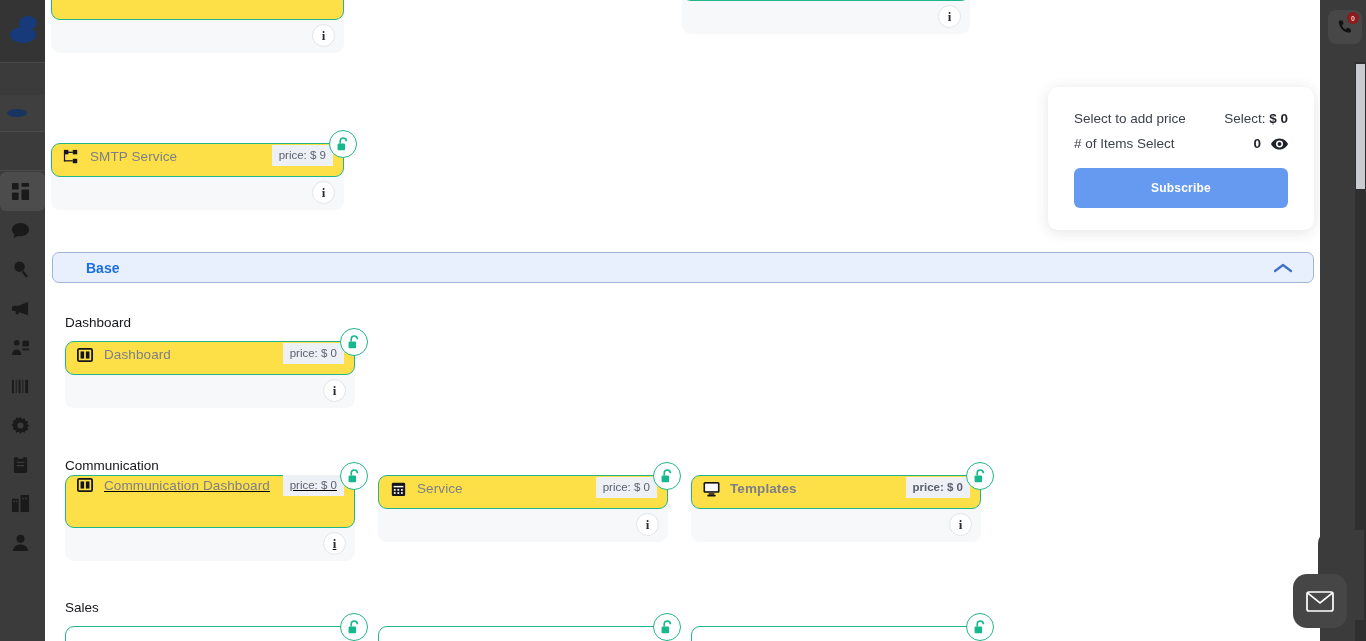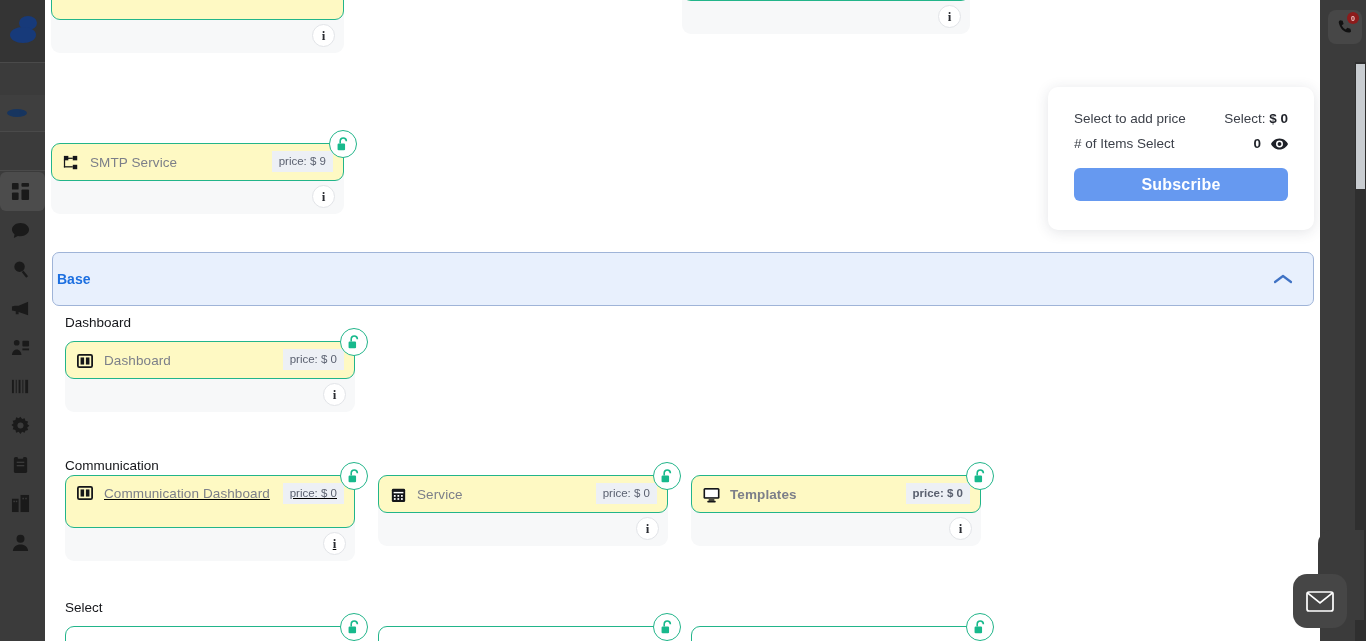"SMTP Service" .mod-head { background: #fef9c3 -> #fde047; padding: 8px 10px 8px 10px -> 0 10px 8px 10px }
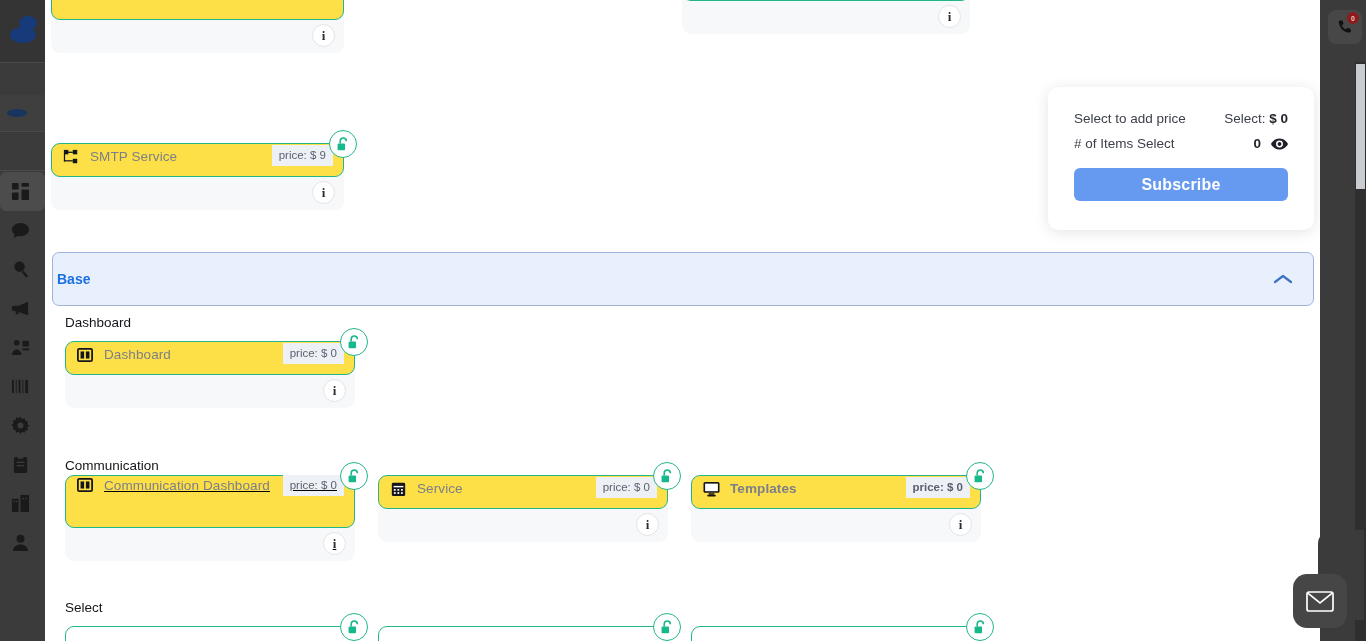"Subscribe" .sp-btn { font-size: 16px -> 12px; height: 33px -> 40px }
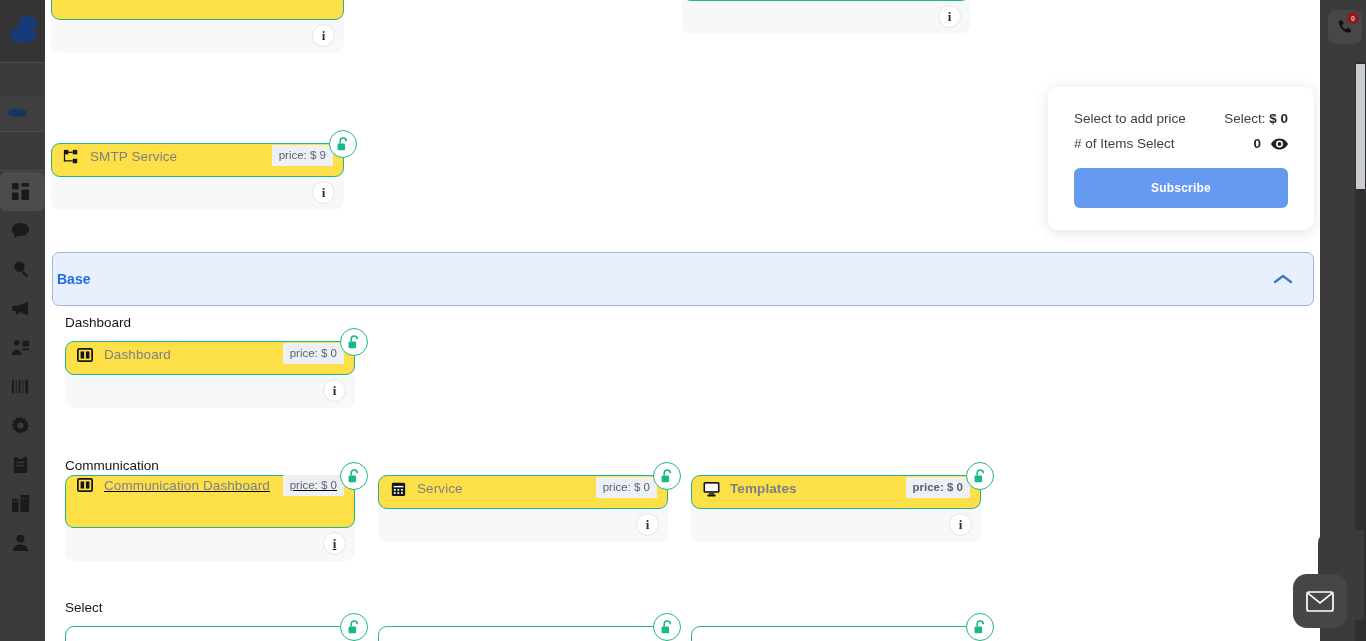"Base" .acc-head { height: 52px -> 29px; padding: 0 20px 0 4px -> 0 20px 0 33px }
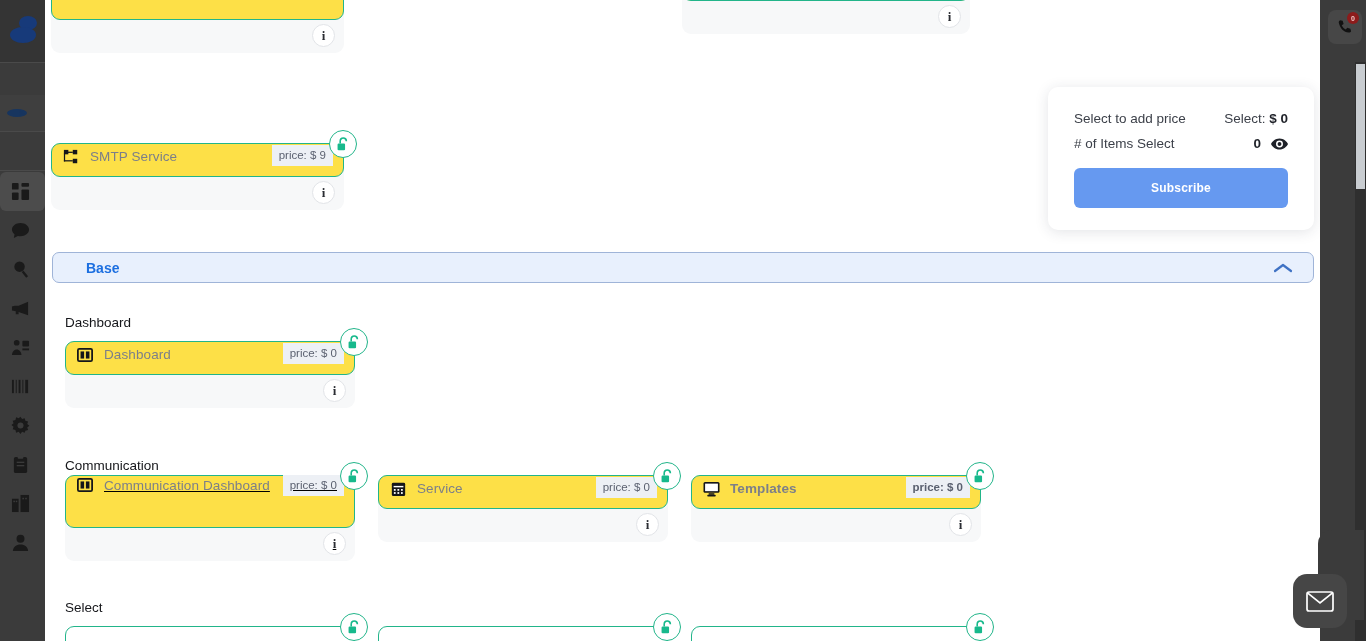"Select" span.group-label { text: Select -> Sales }
